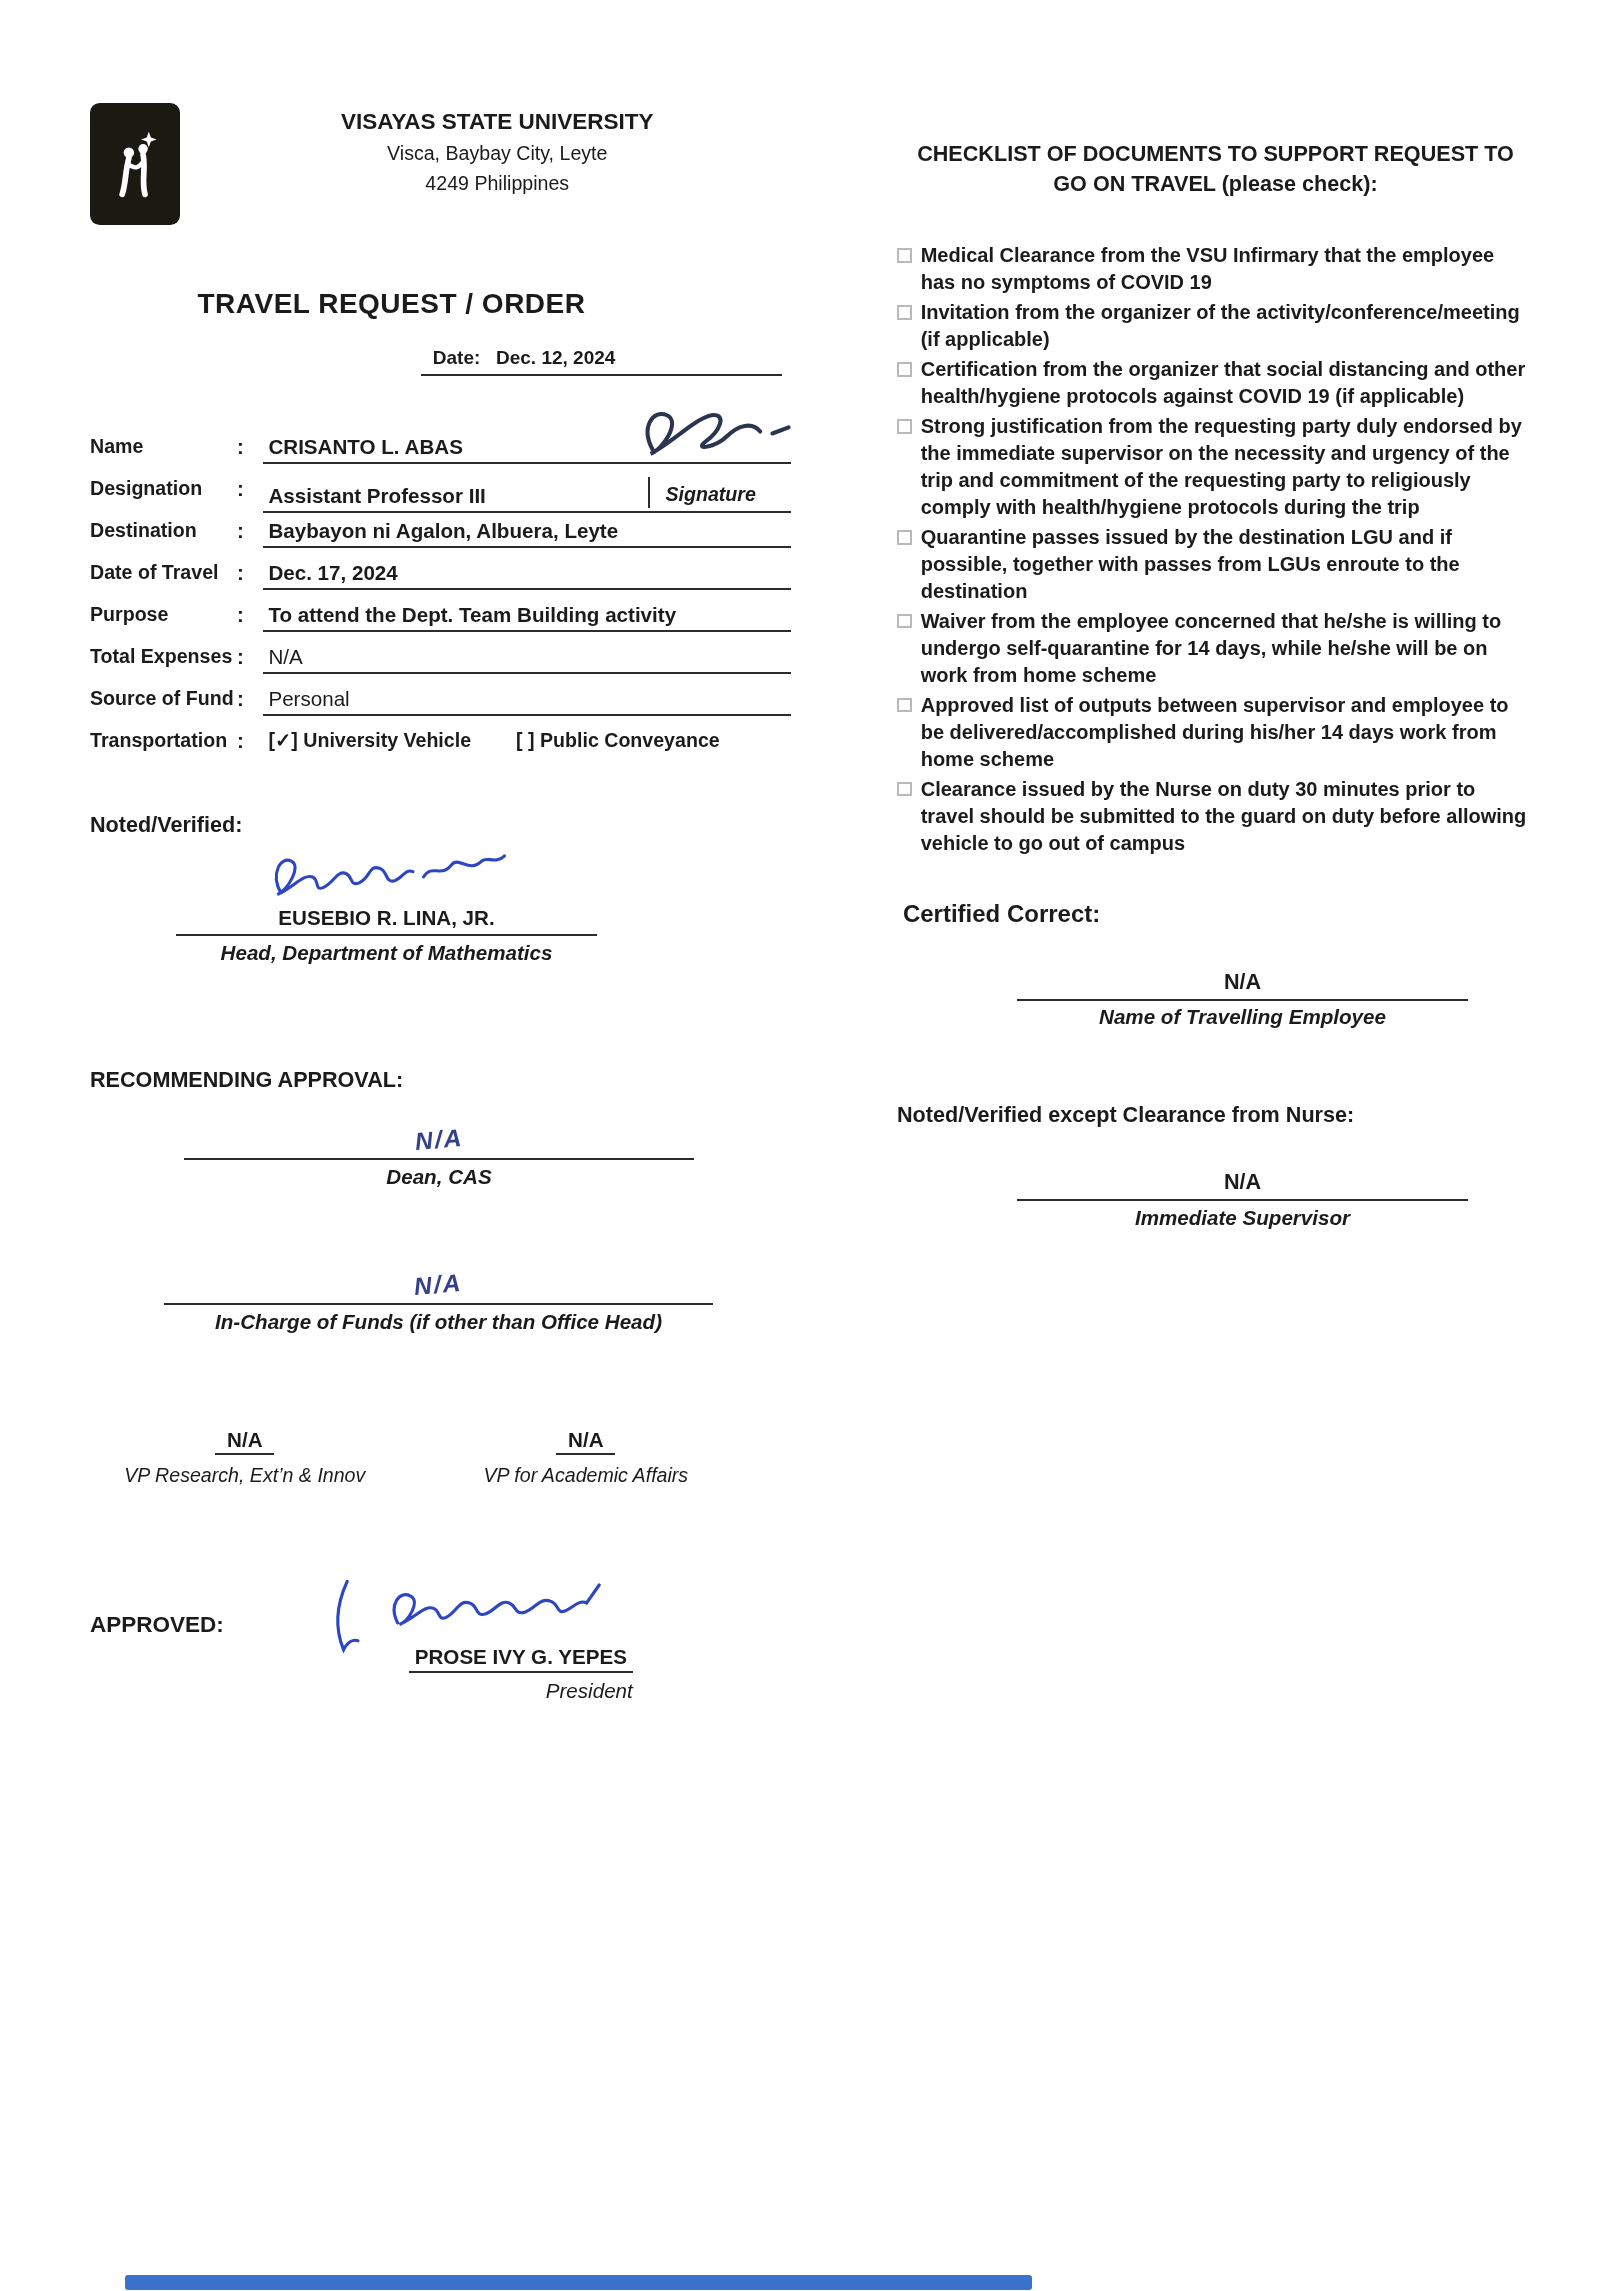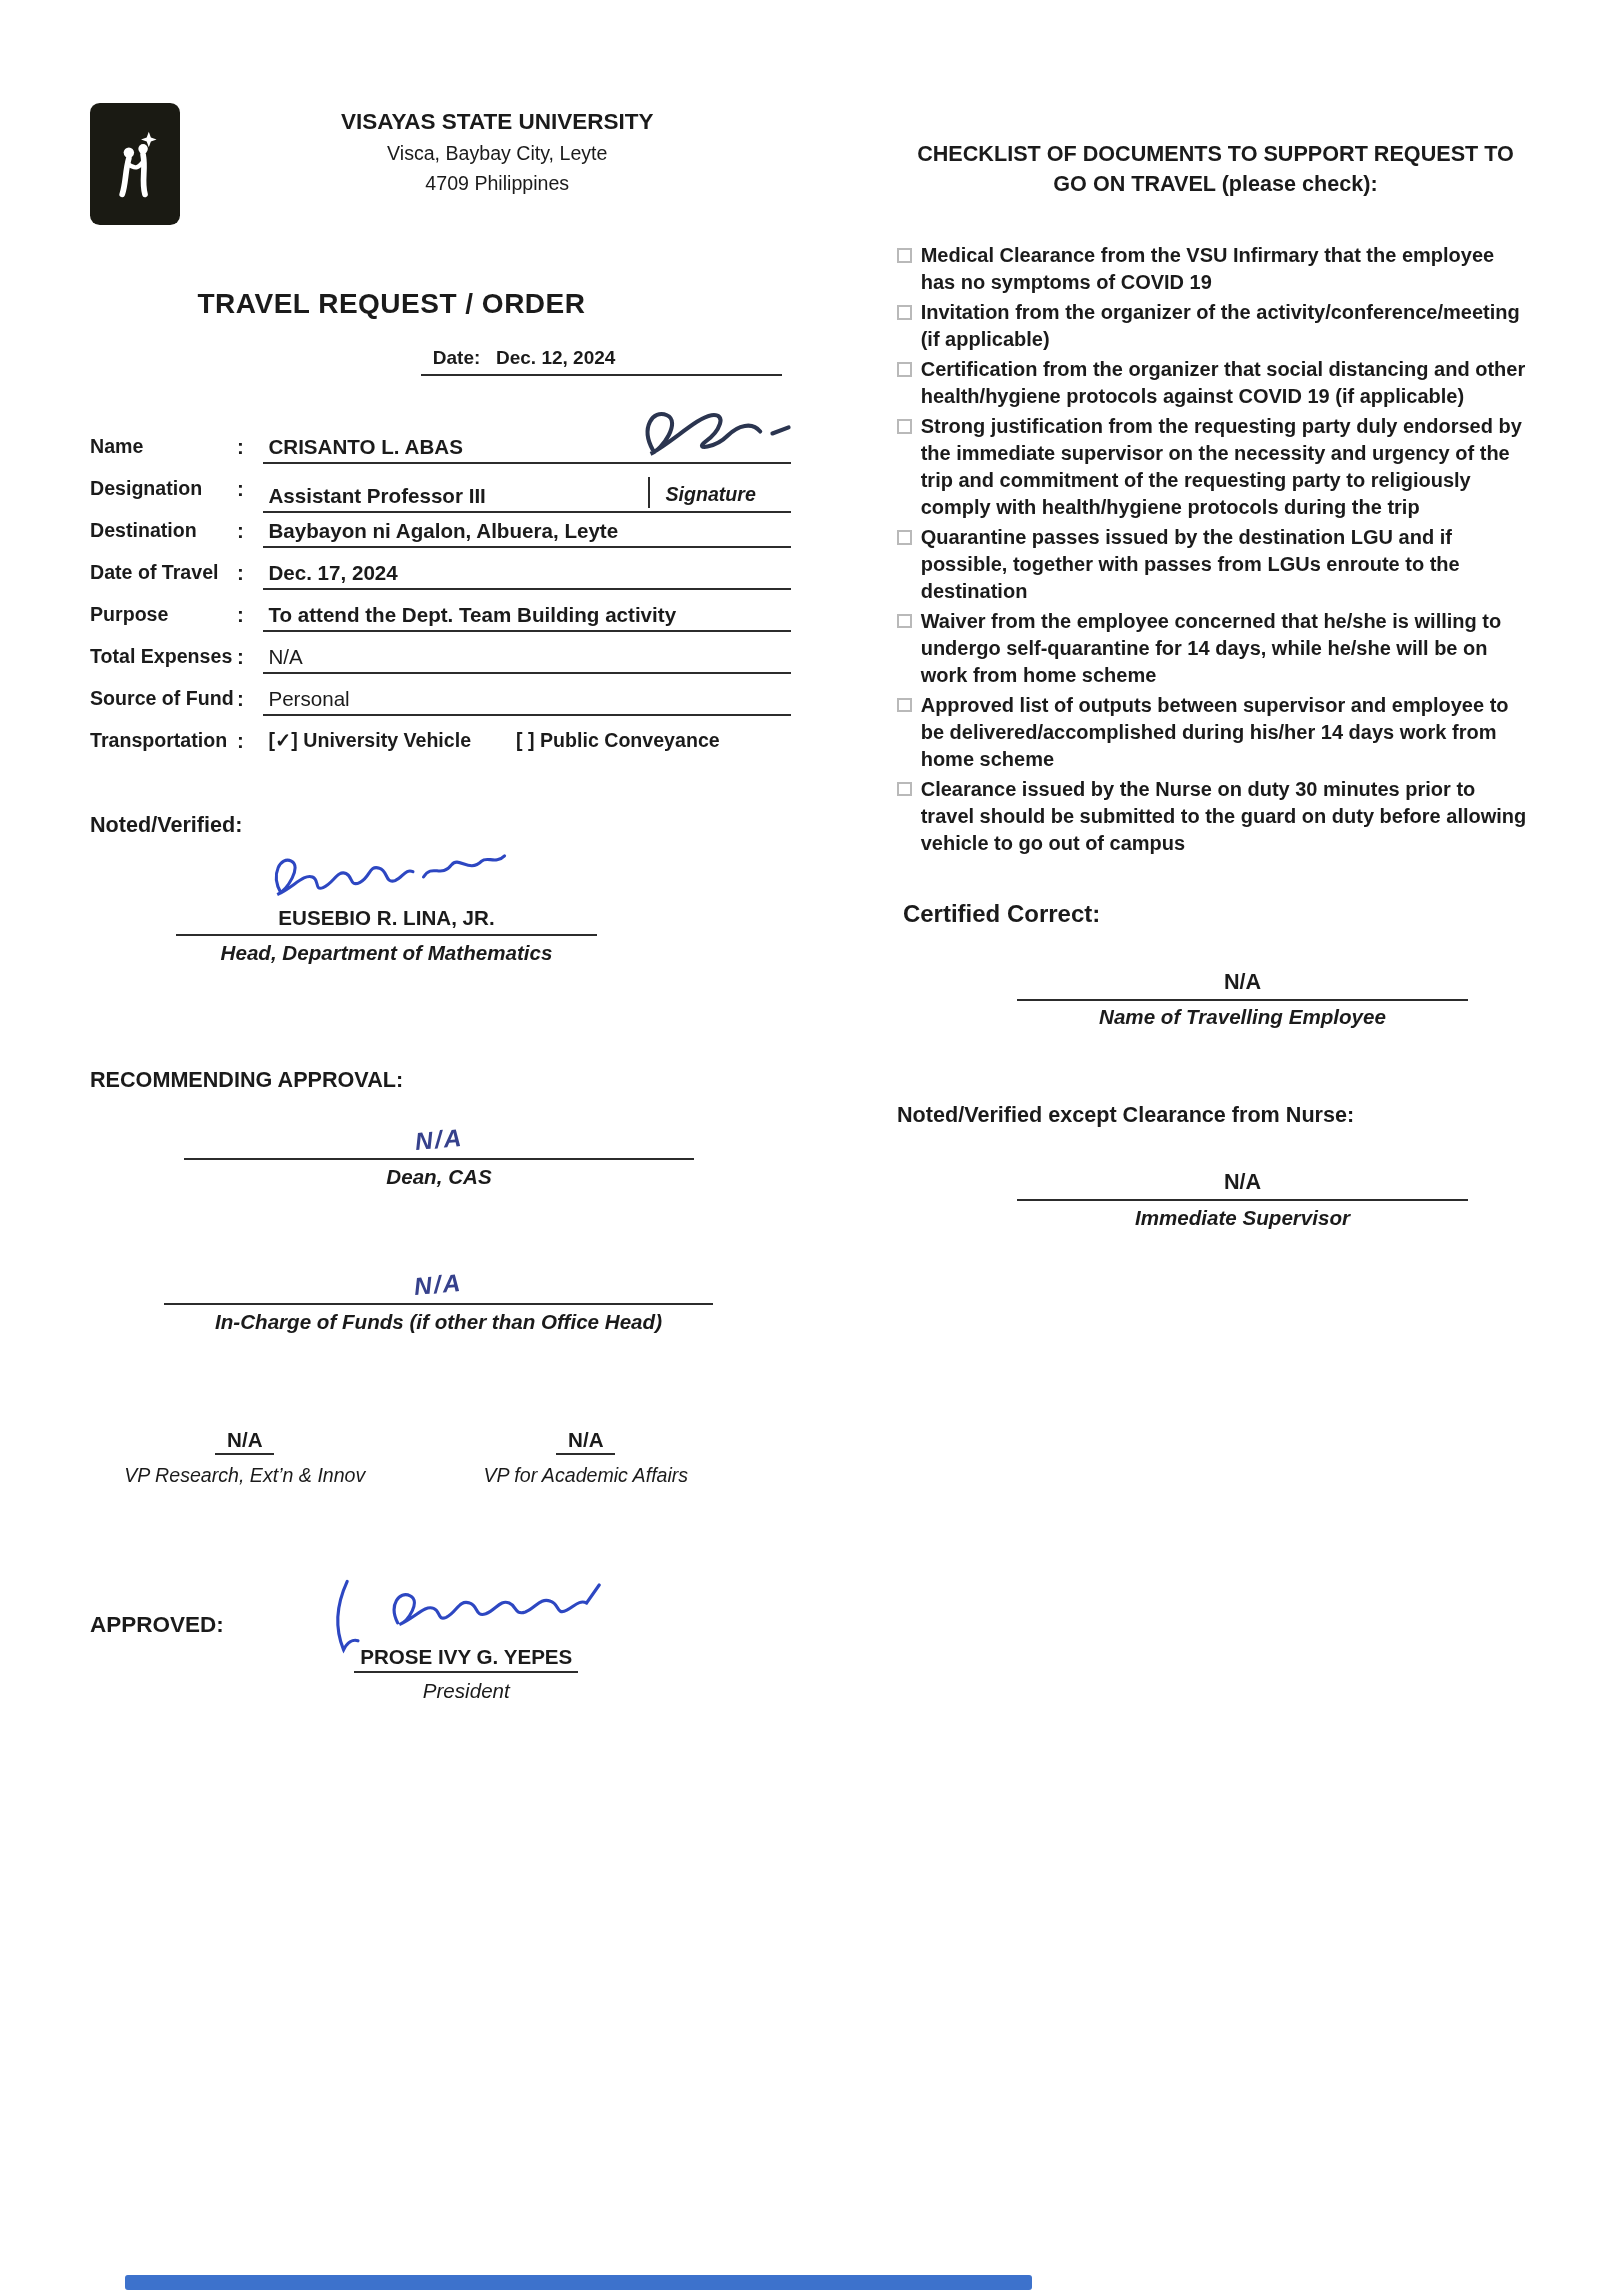"4709 Philippines" div.addr { text: 4709 -> 4249 }
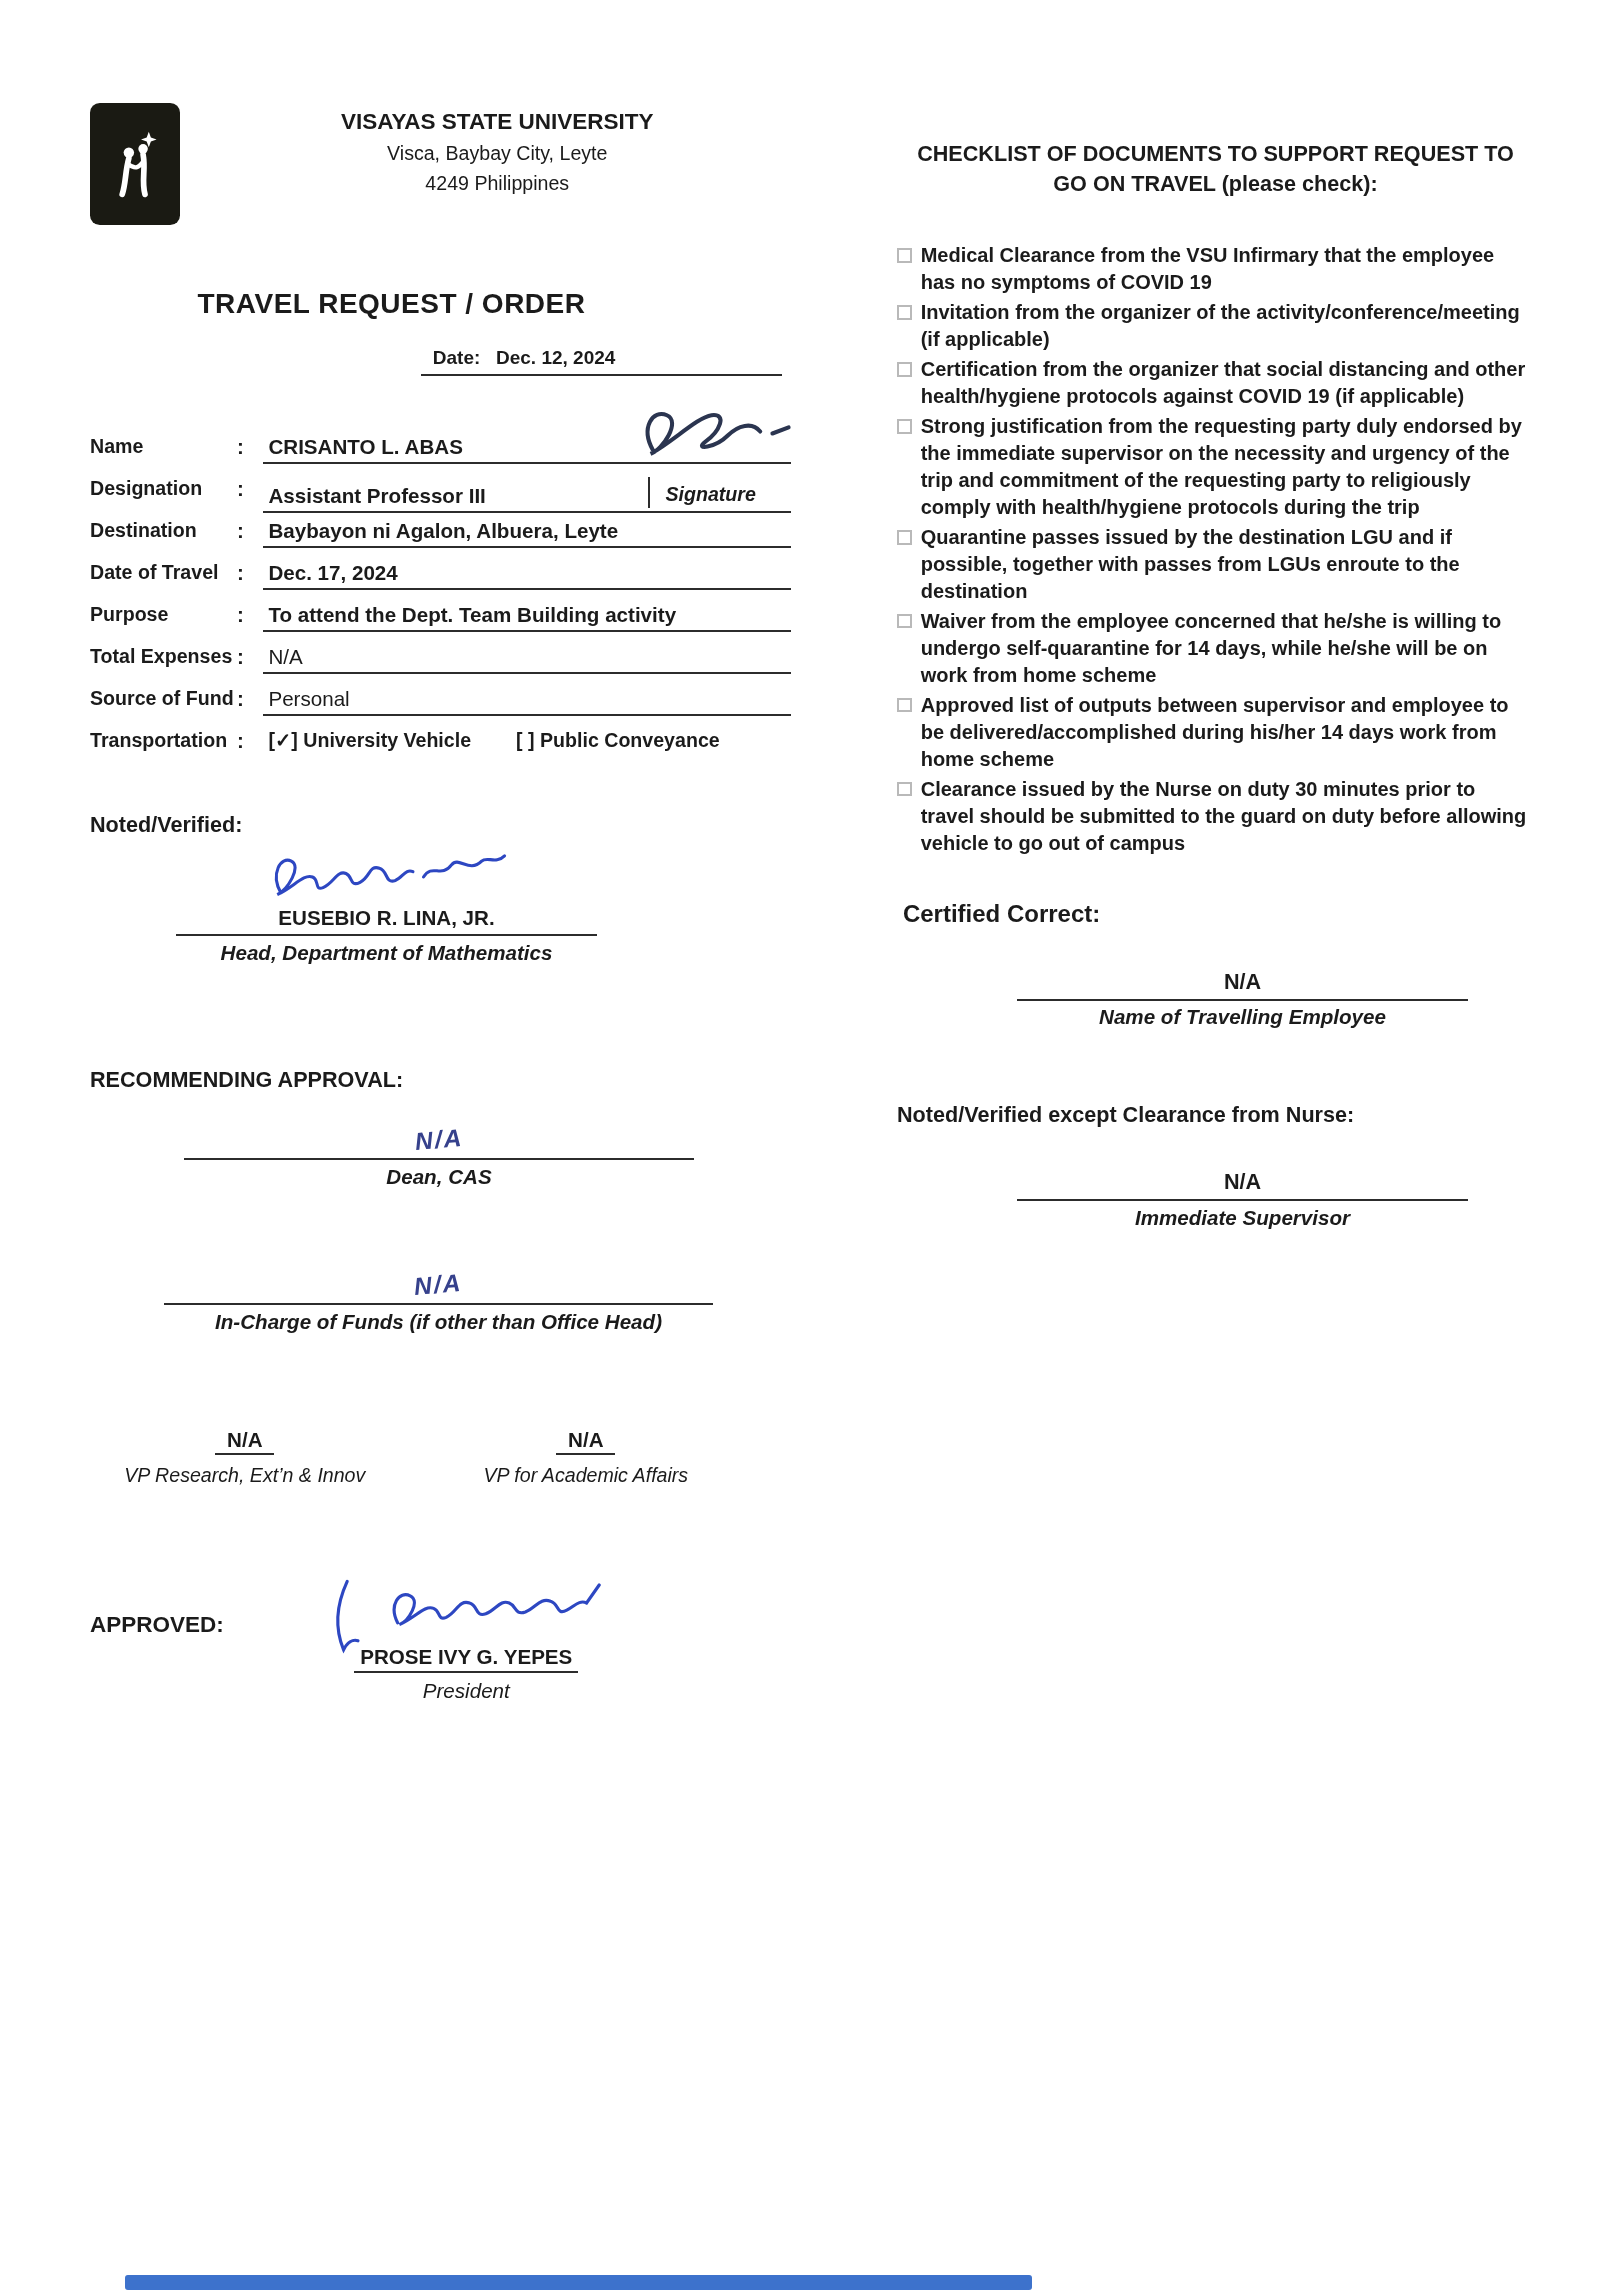"PROSE IVY G. YEPES" .pres-block { text-align: center -> right }
